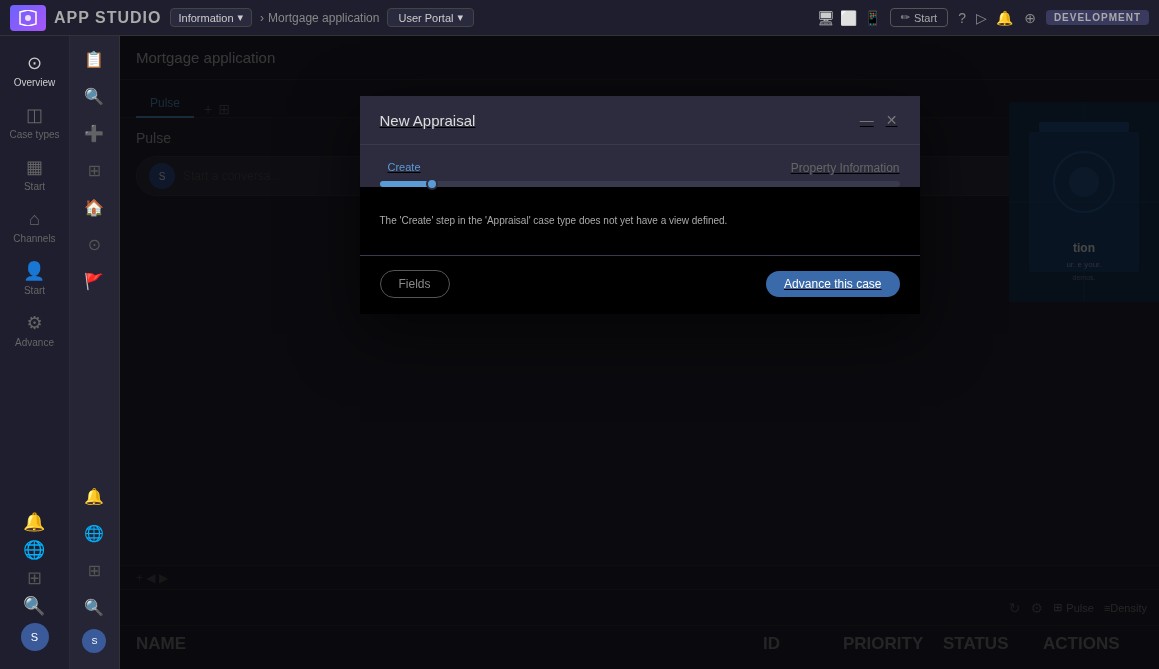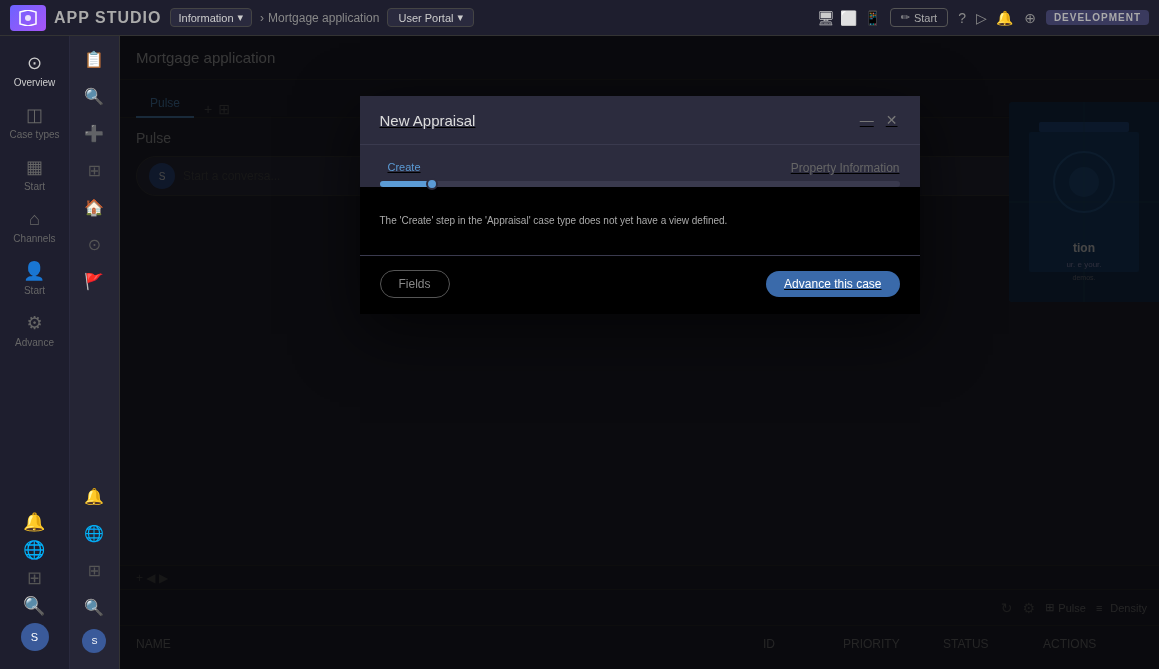"Density" .density-btn { gap: 8px -> 0 }
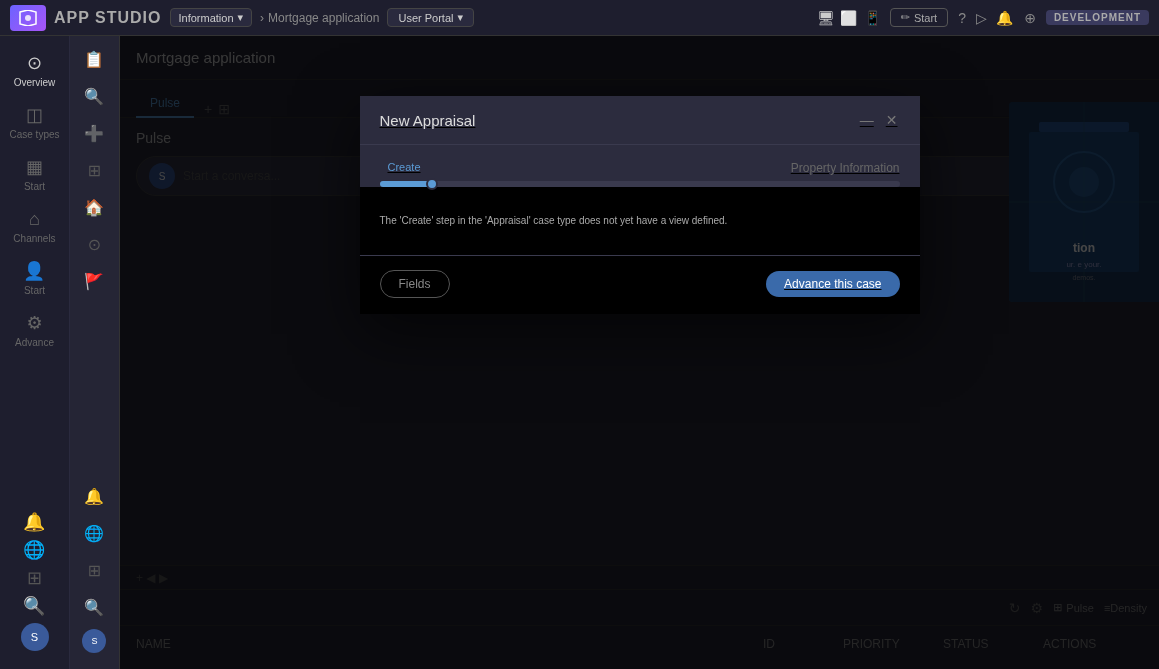"NAME" .th-col { font-size: 12px -> 17px; font-weight: 400 -> 700 }
